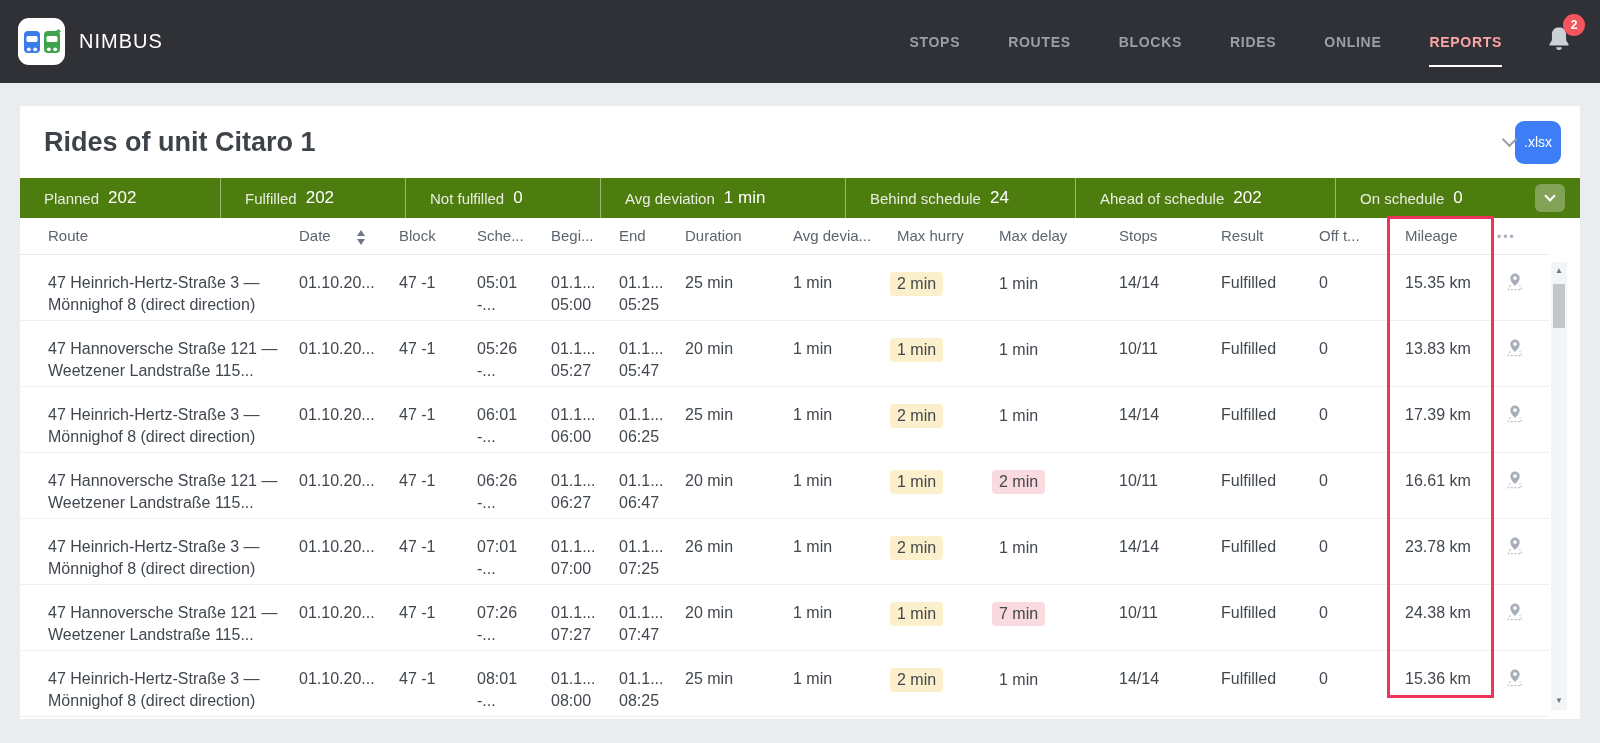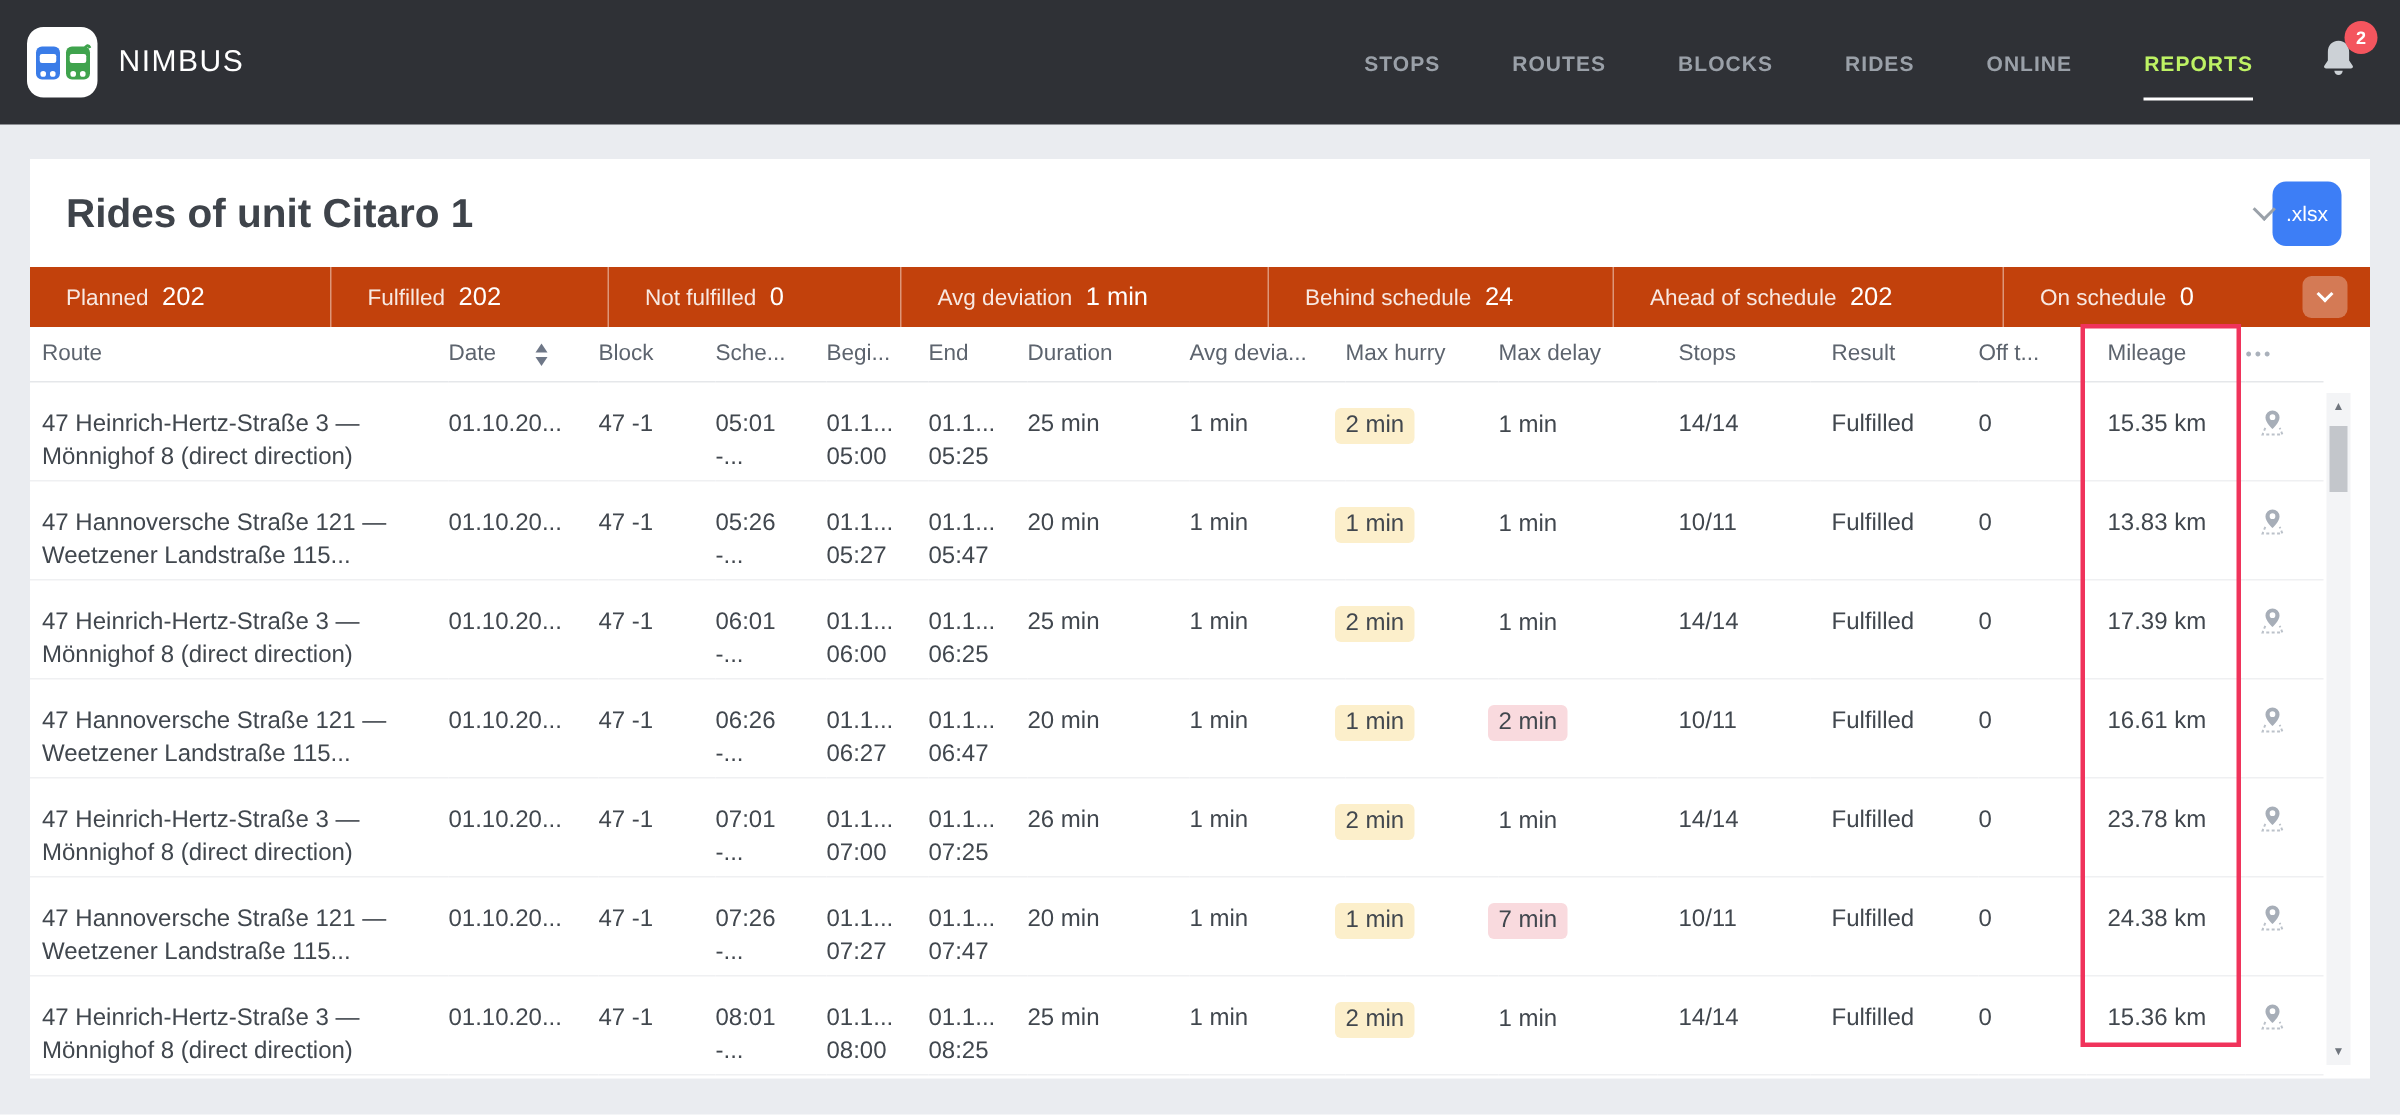"REPORTS" .nav-item.active { color: #bef264 -> #fca5a5 }
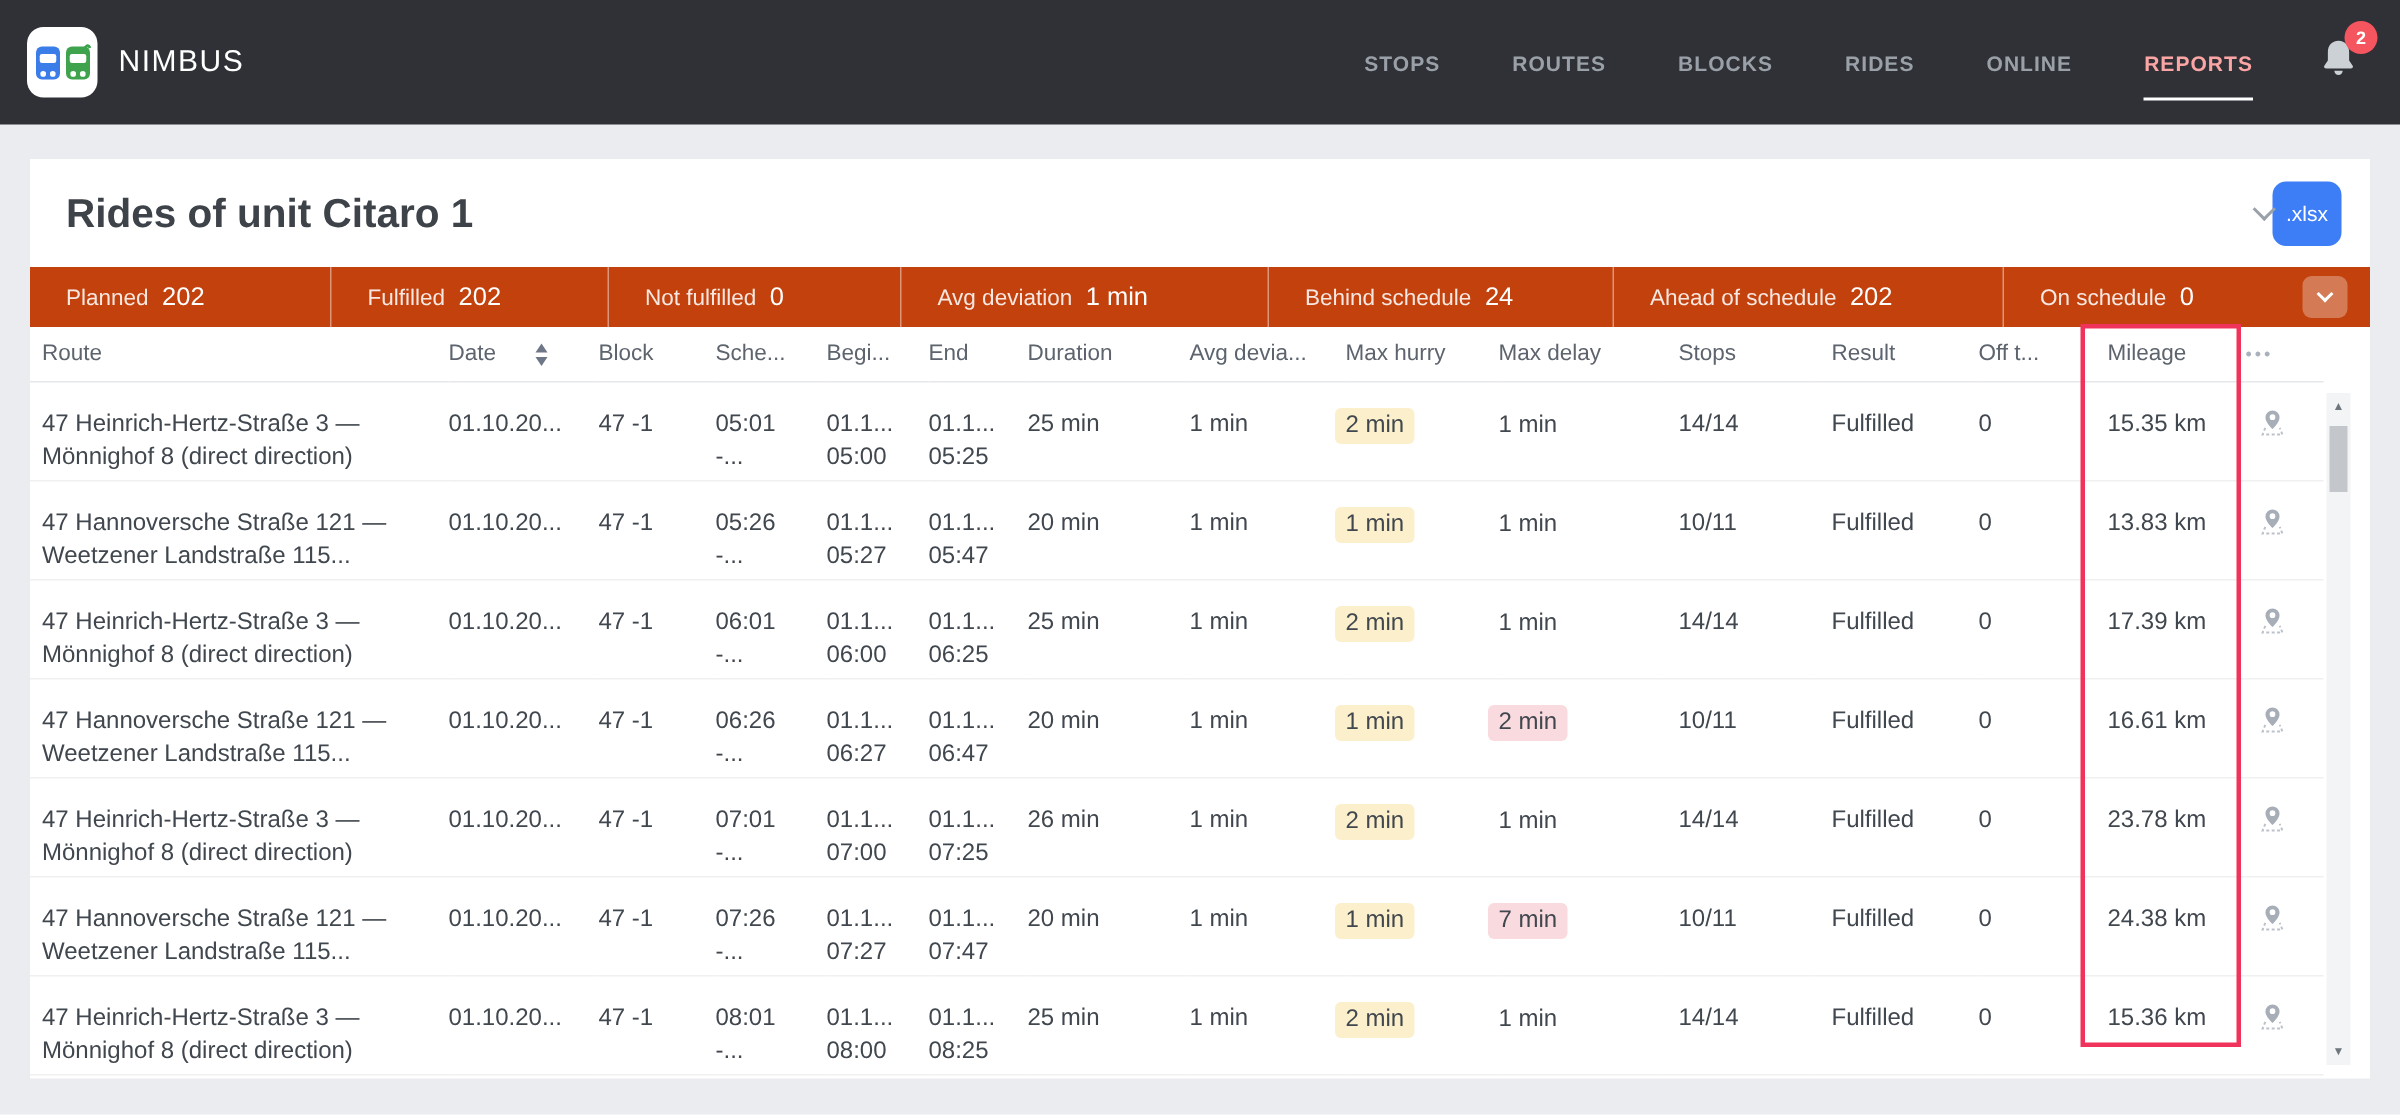"Planned" .summary-bar { background: #c2410c -> #4d7c0f }
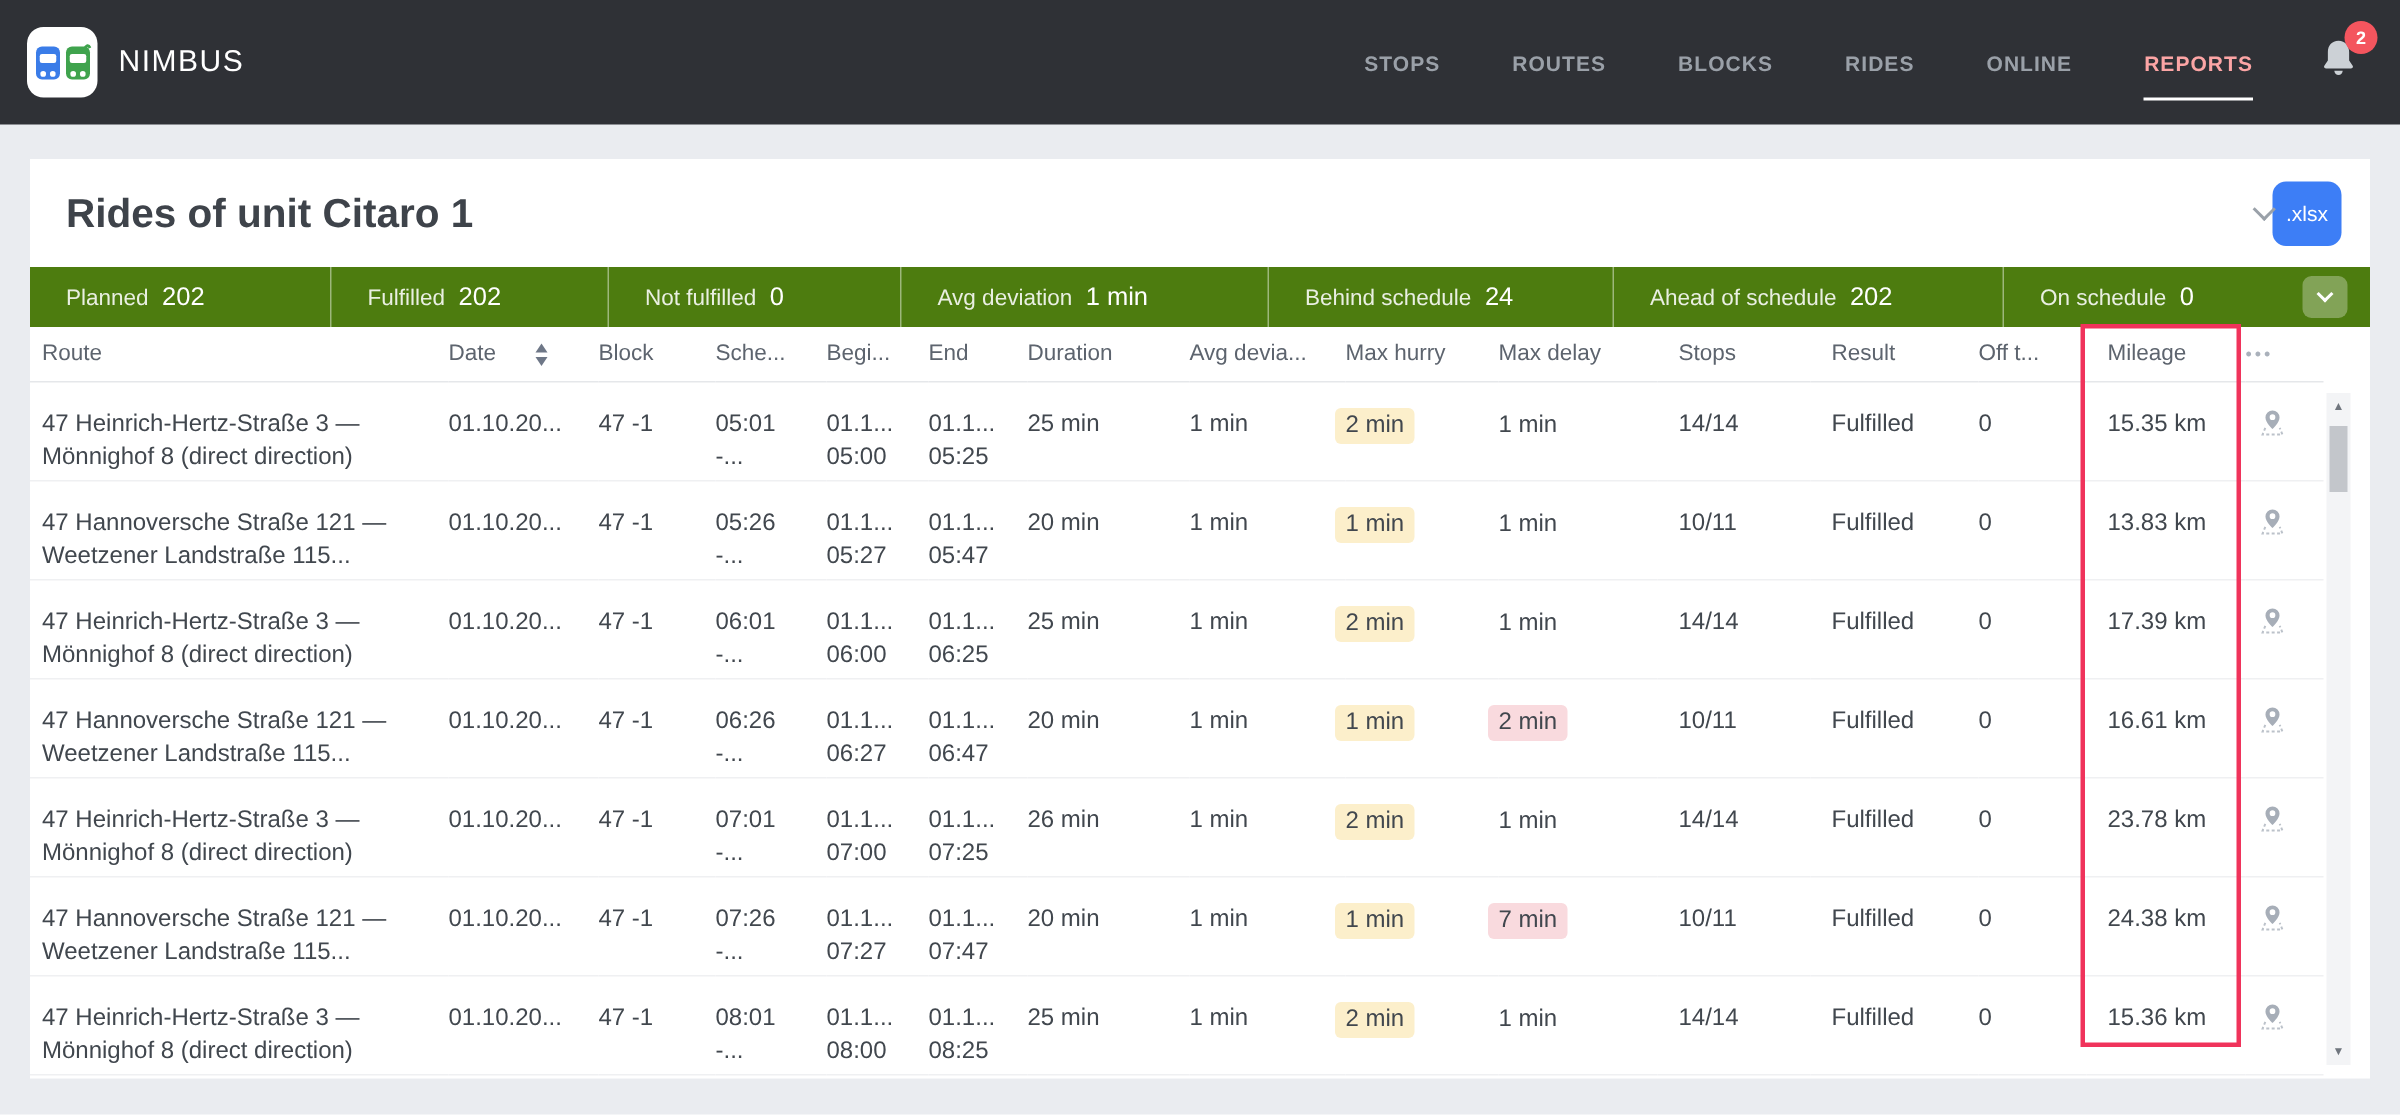"Route" th.pl24, td.pl24 { padding-left: 8px -> 28px }
